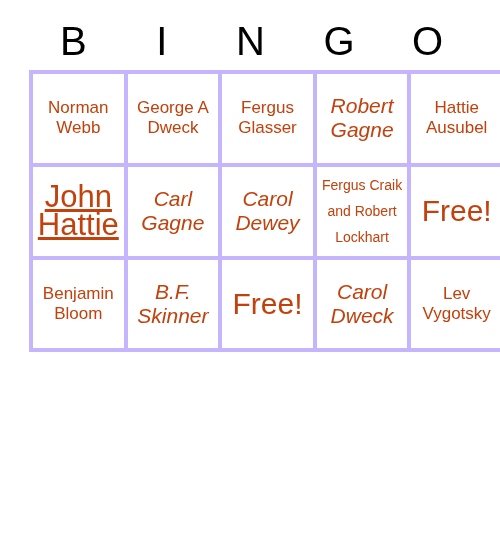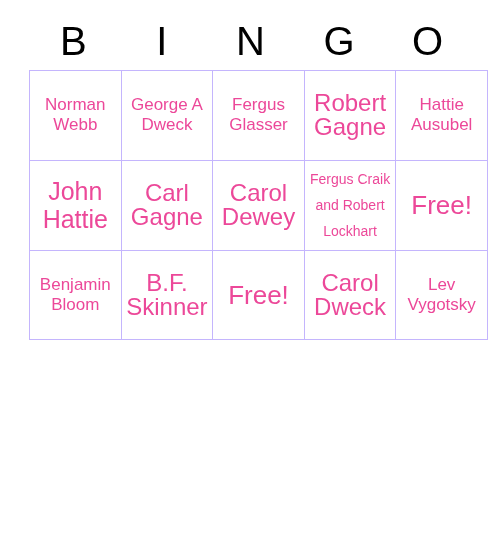"Norman Webb" .bingo-grid td { border: 1px solid #c4b5fd -> 4px solid #c4b5fd; color: #ec4899 -> #c2410c }
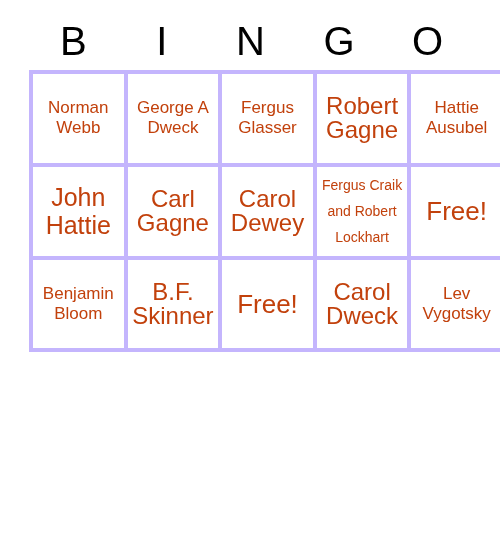"Robert Gagne" .sz-md { font-size: 24px -> 21px; font-style: none -> italic }
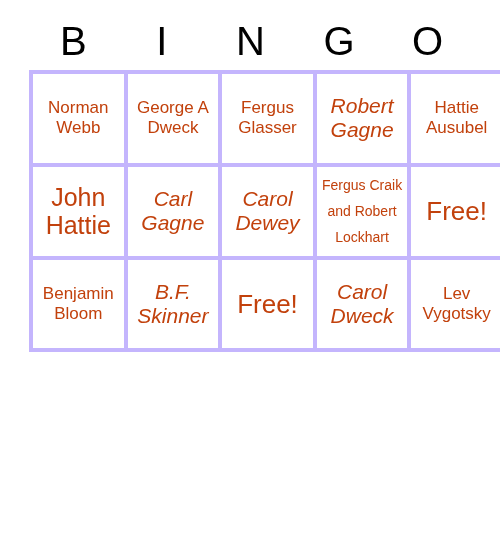"John Hattie" .sz-lg { font-size: 25px -> 31px; text-decoration: none -> underline }
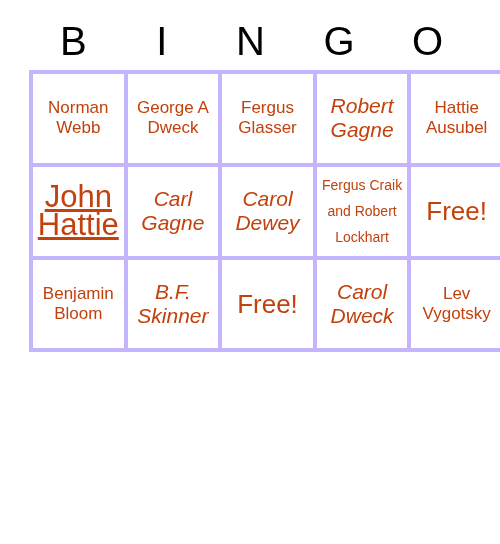"Free!" .sz-xl { font-size: 26px -> 30px }
